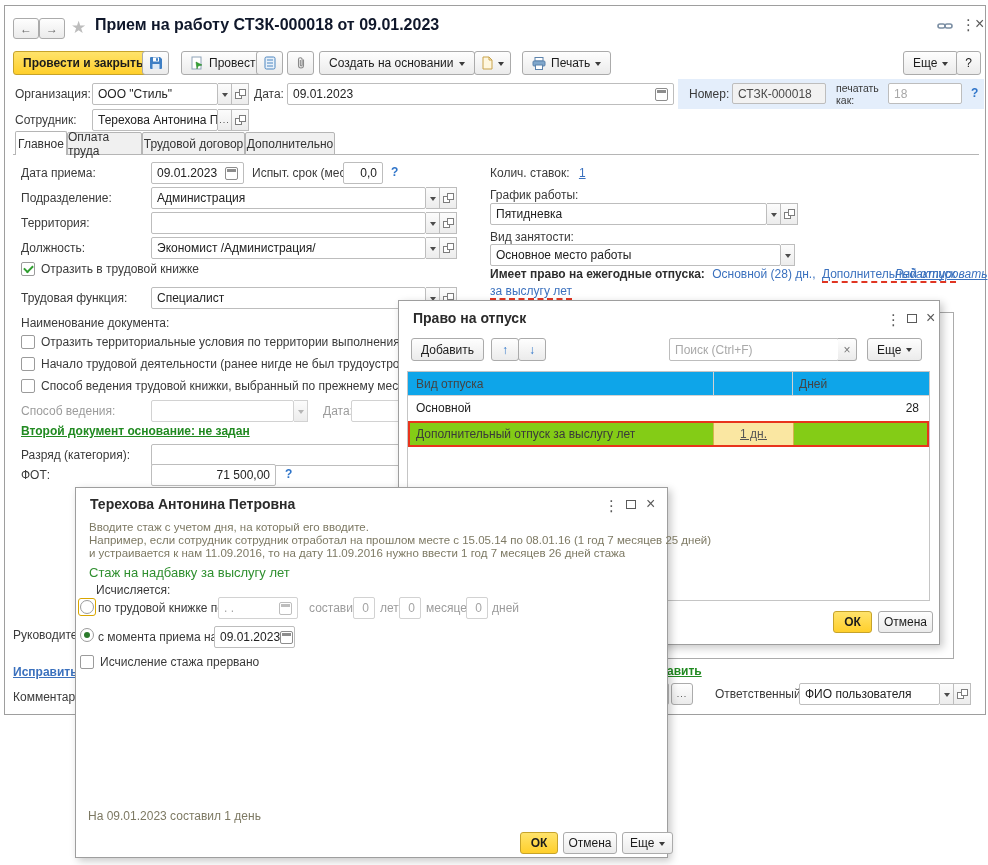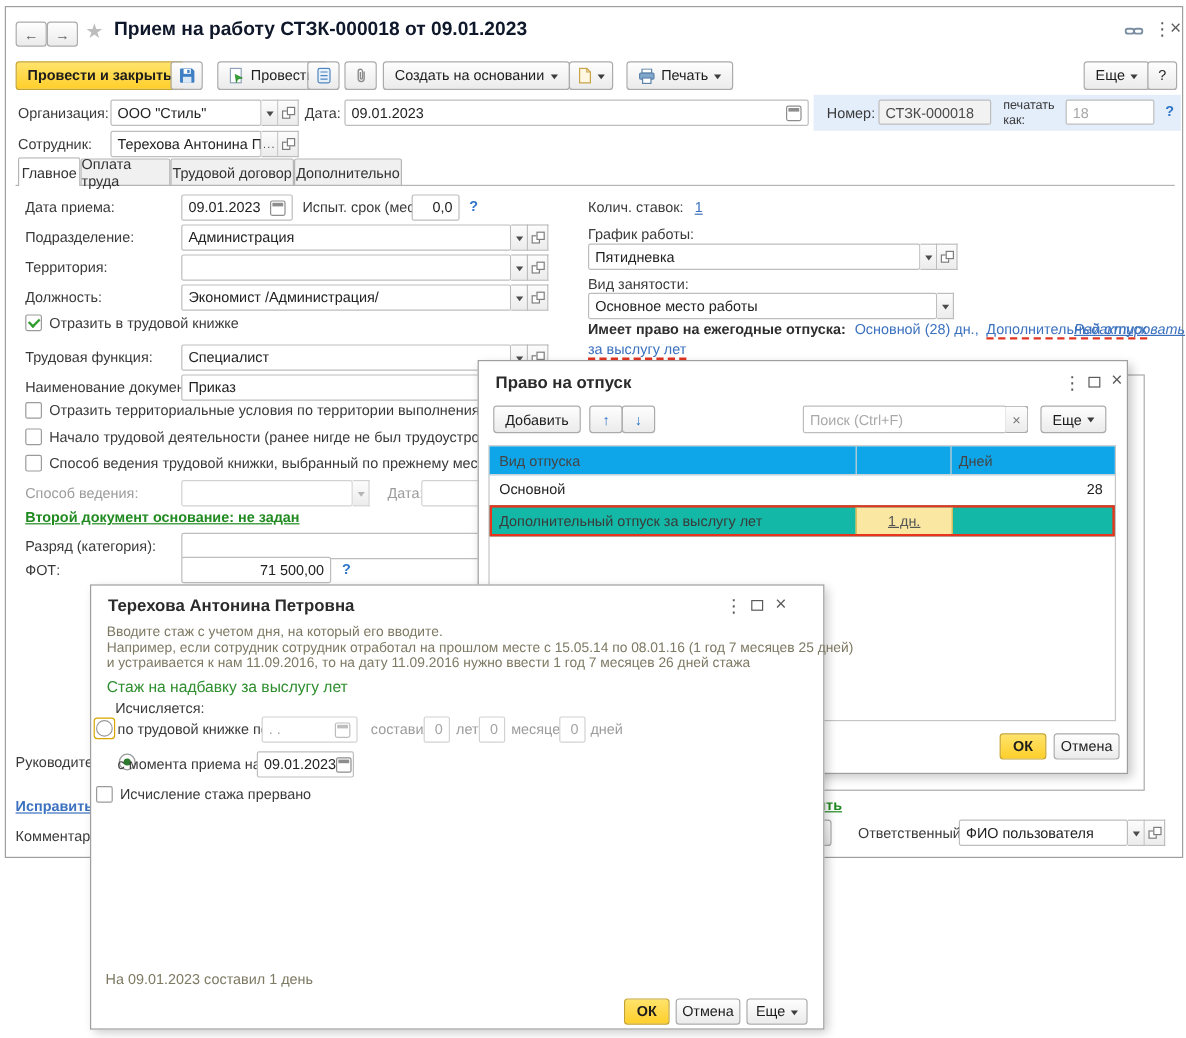"Приказ" div.a { html: <div> <span>Приказ</span> </div> -> none }
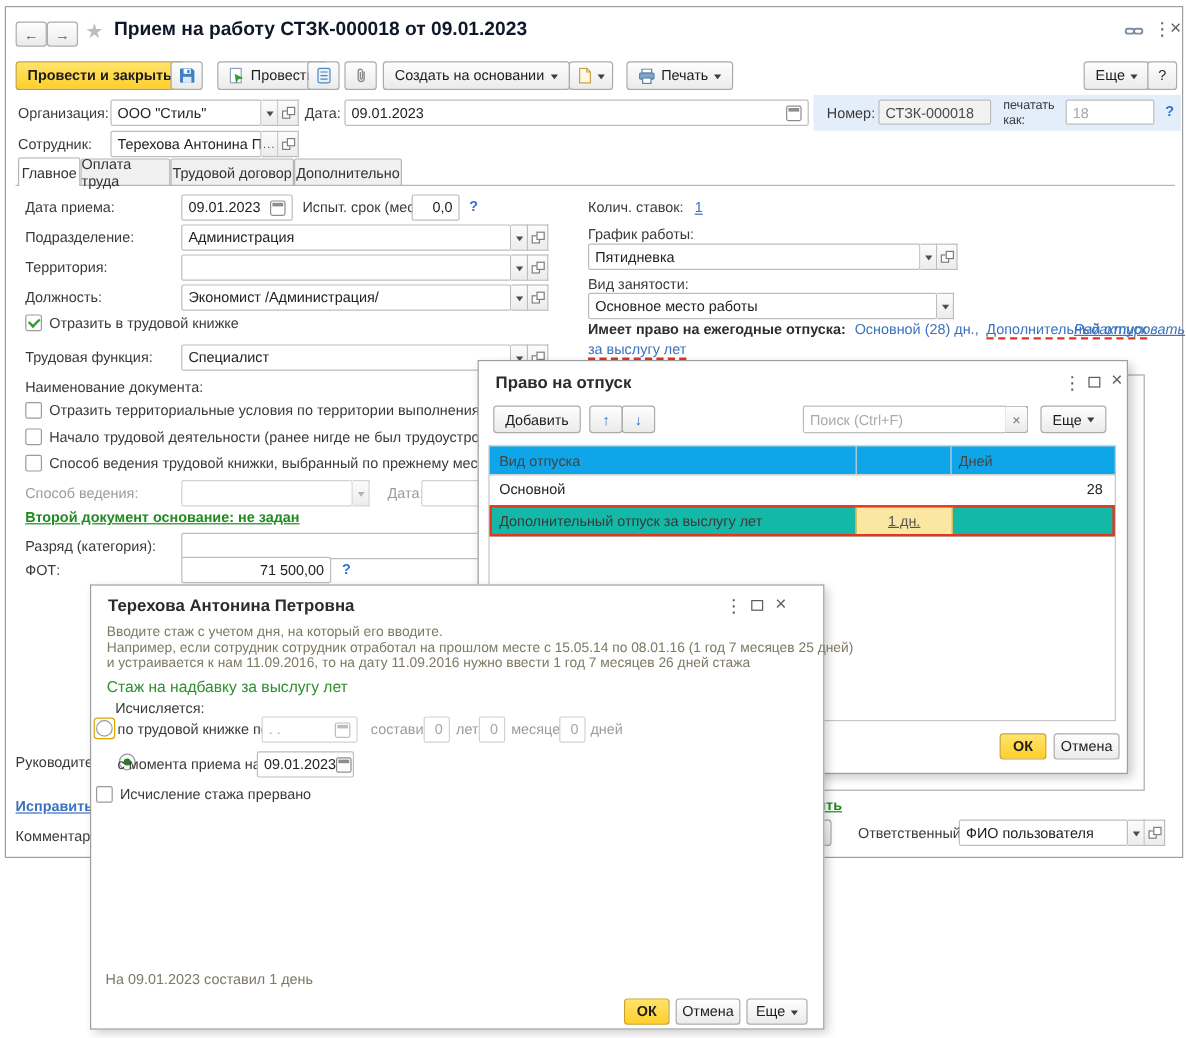"Дополнительный отпуск за выслугу лет" div { background: #14b8a6 -> #84cc16 }
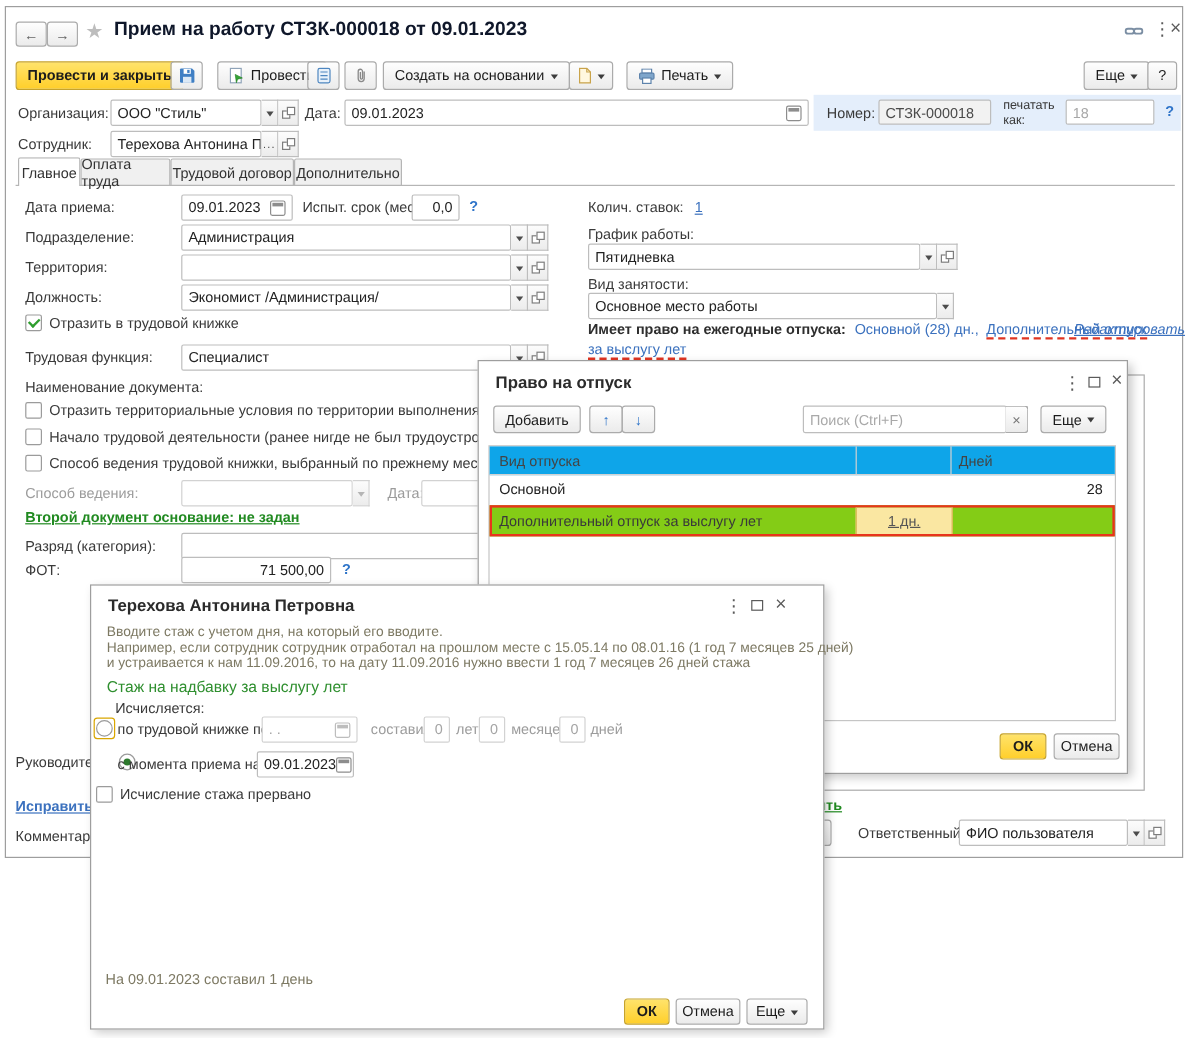"Терехова Антонина Петровна" div.win { padding-left: 19px -> none }
